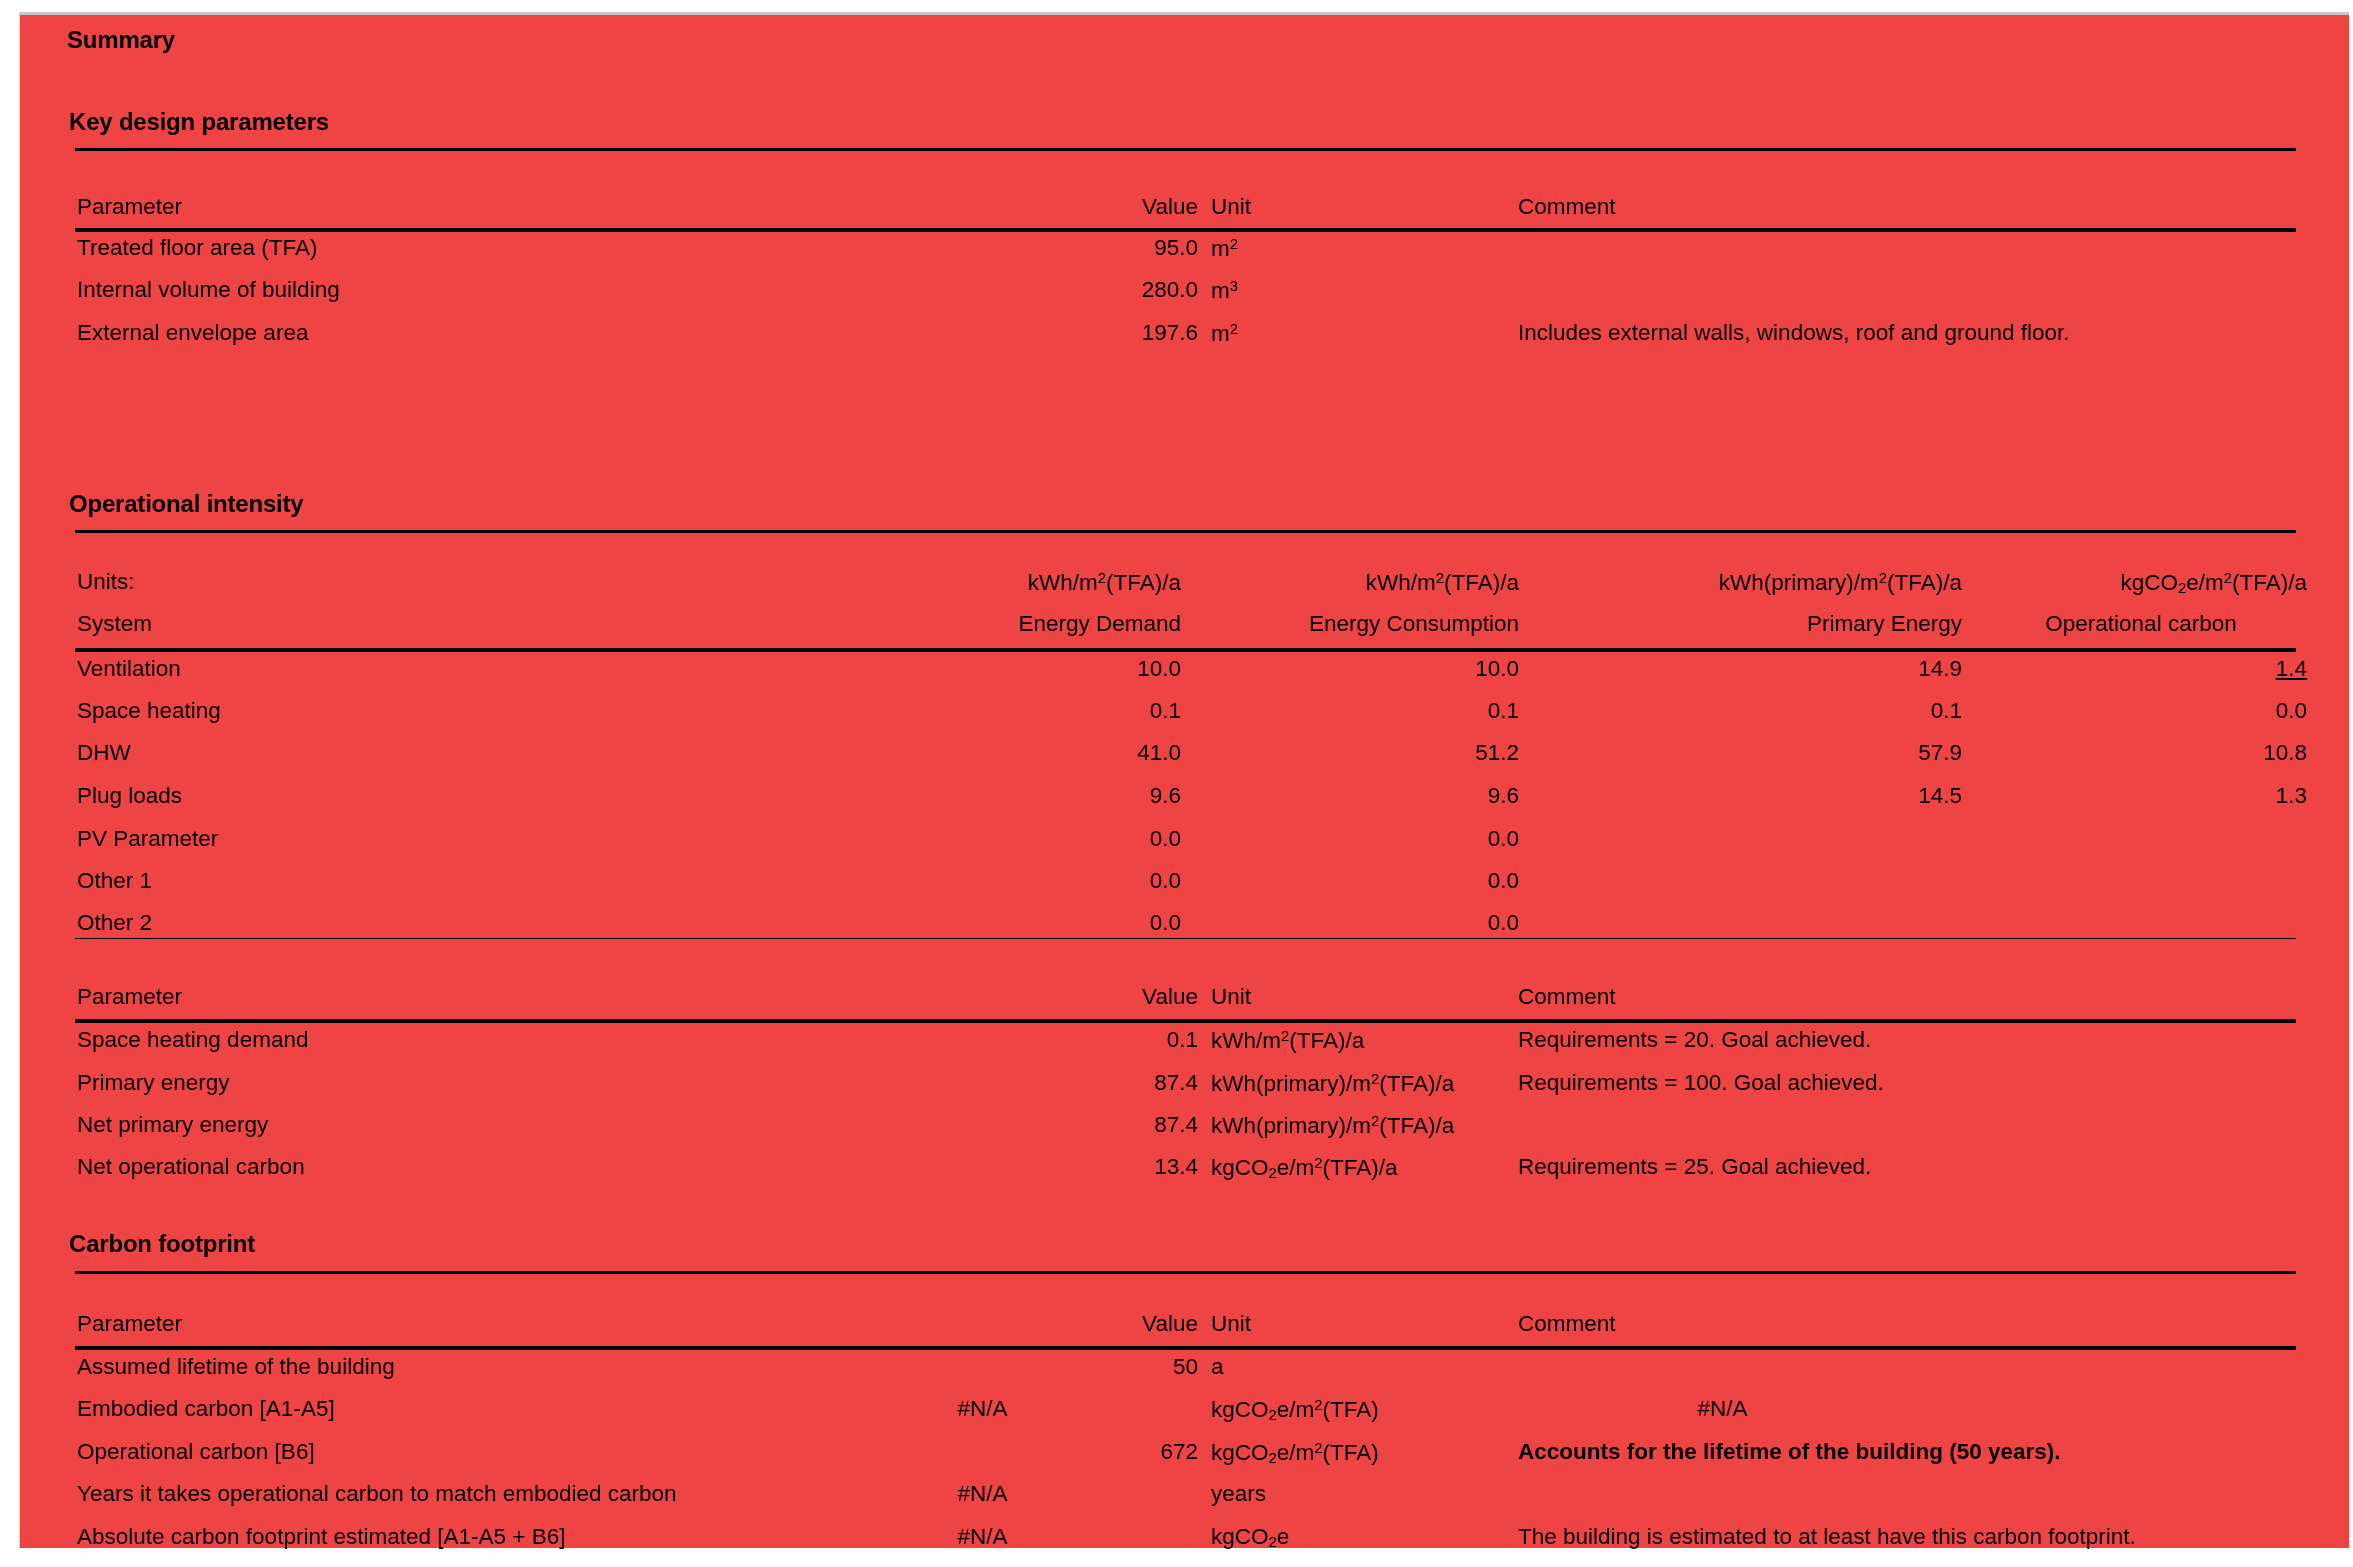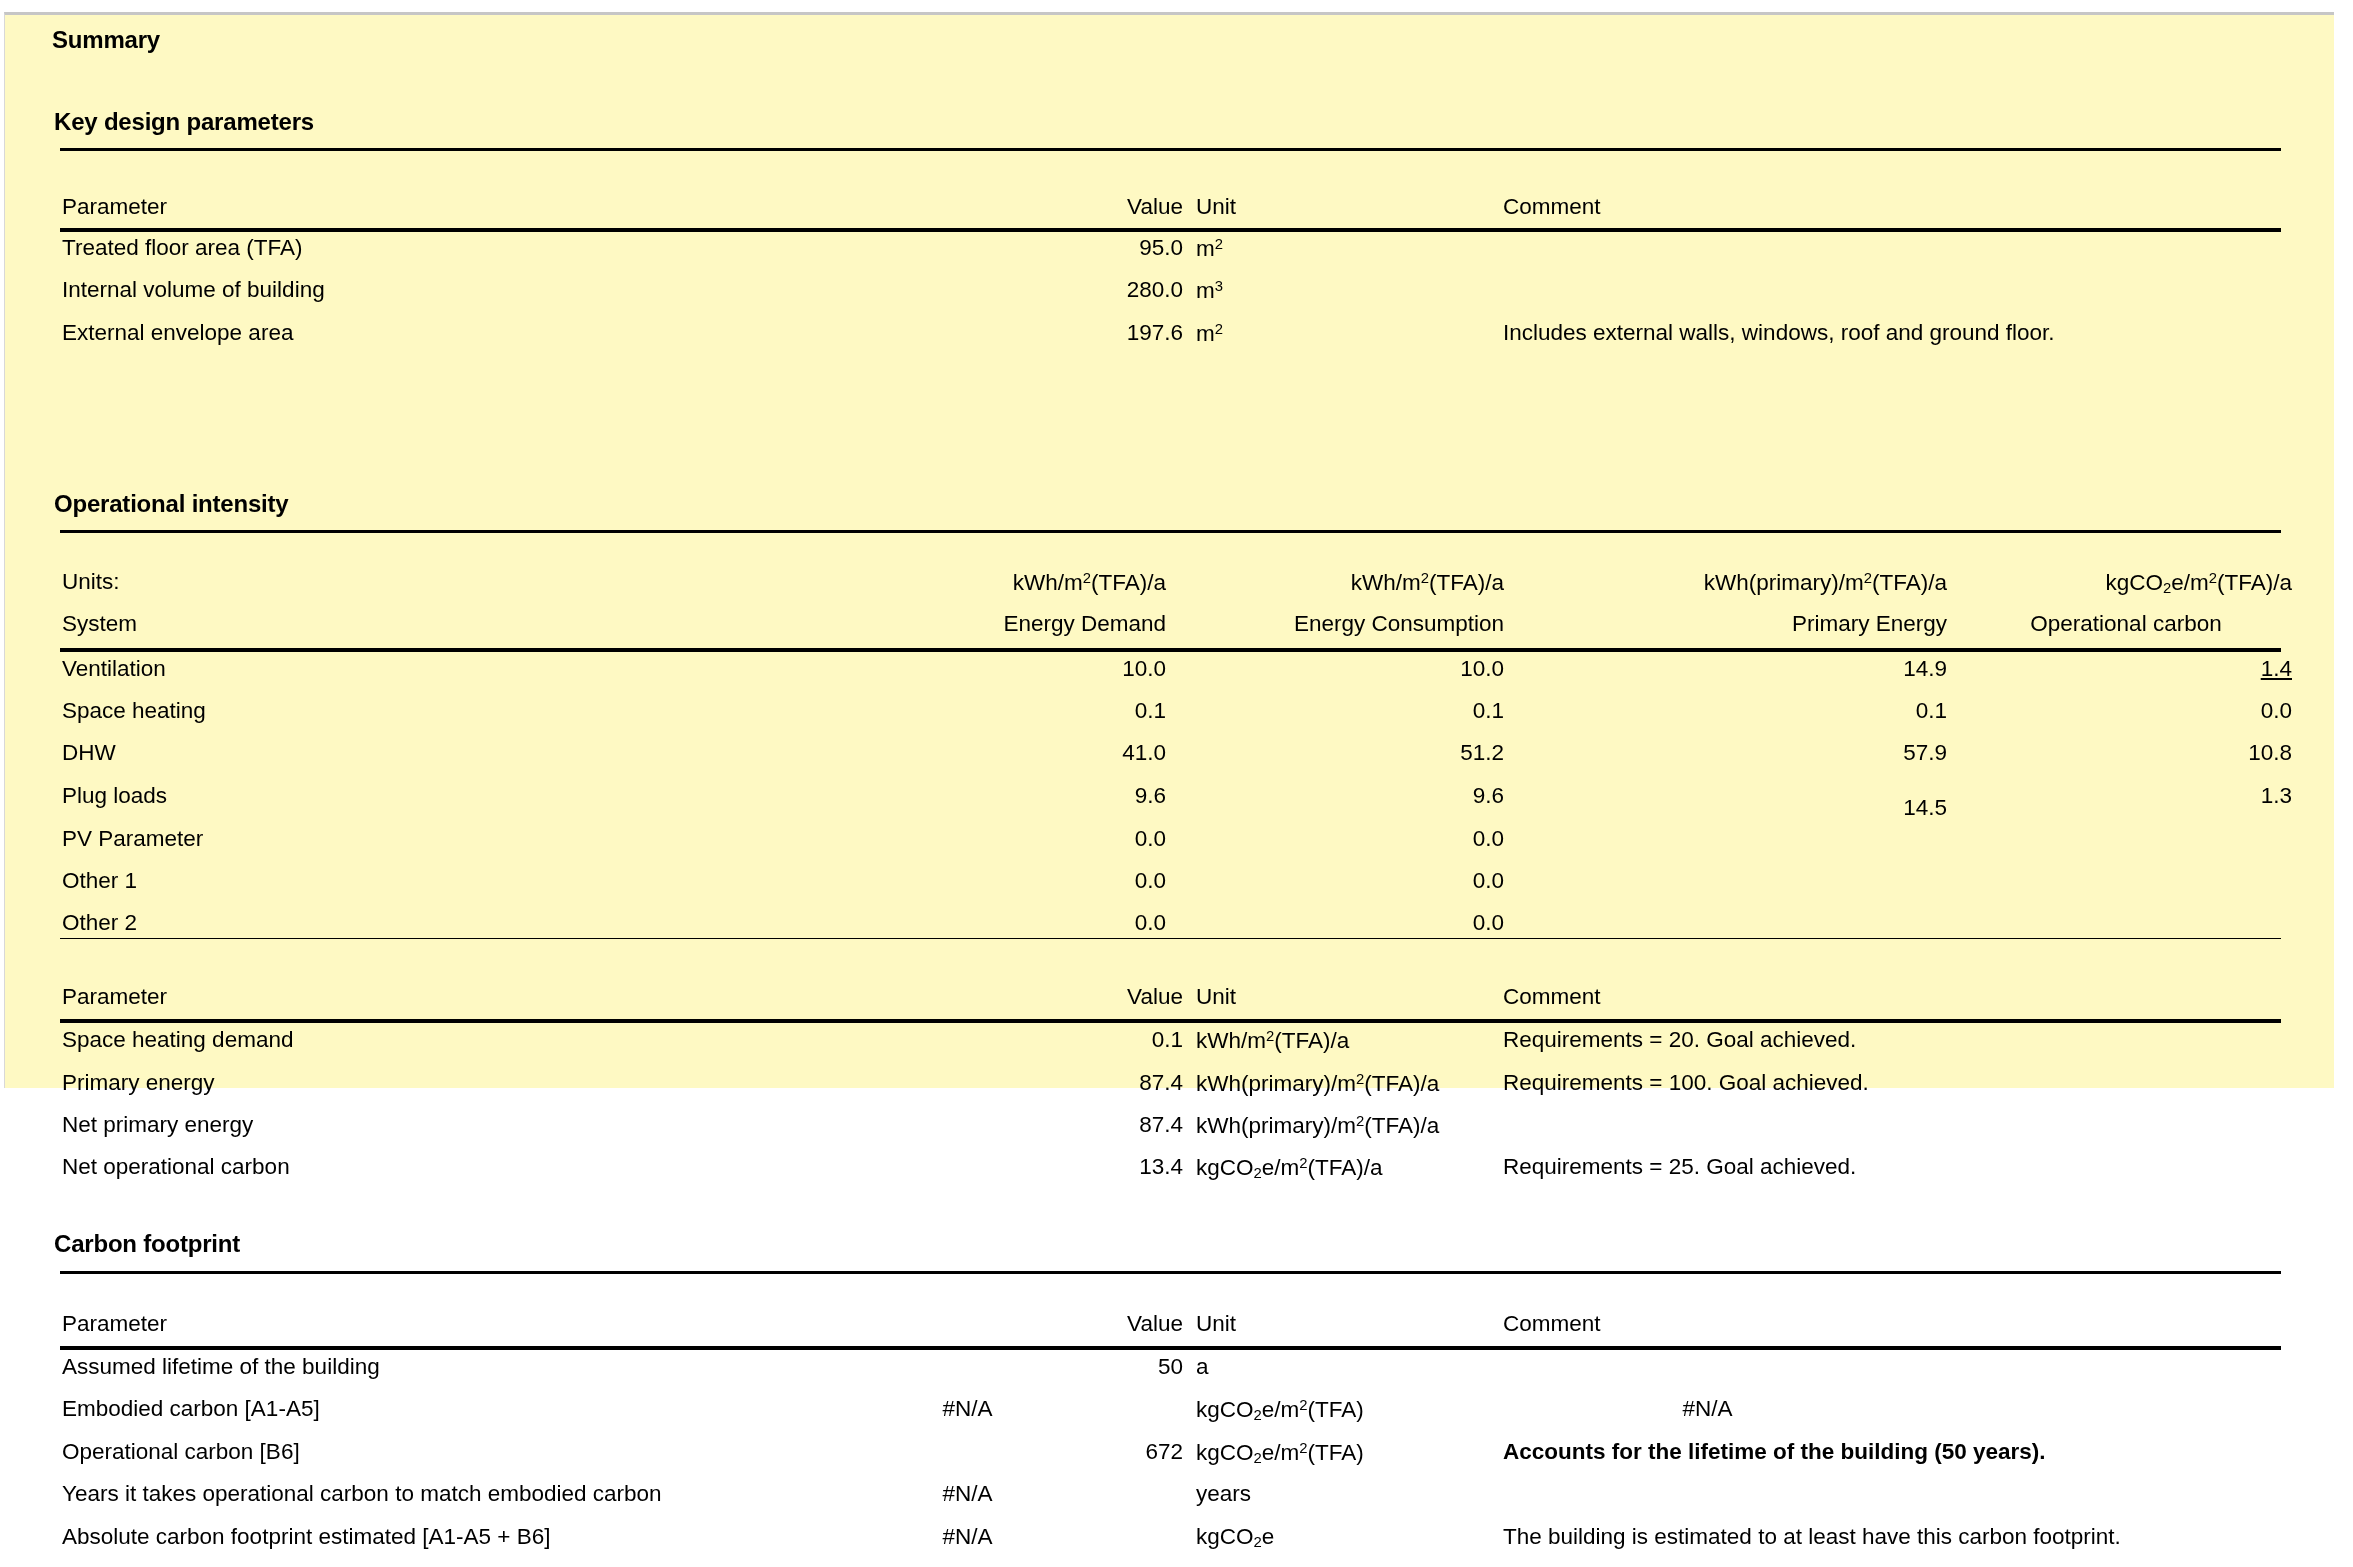"Summary" #sheet { background: #fef9c3 -> #ef4444; height: 1076px -> 1536px; left: 4px -> 19px }
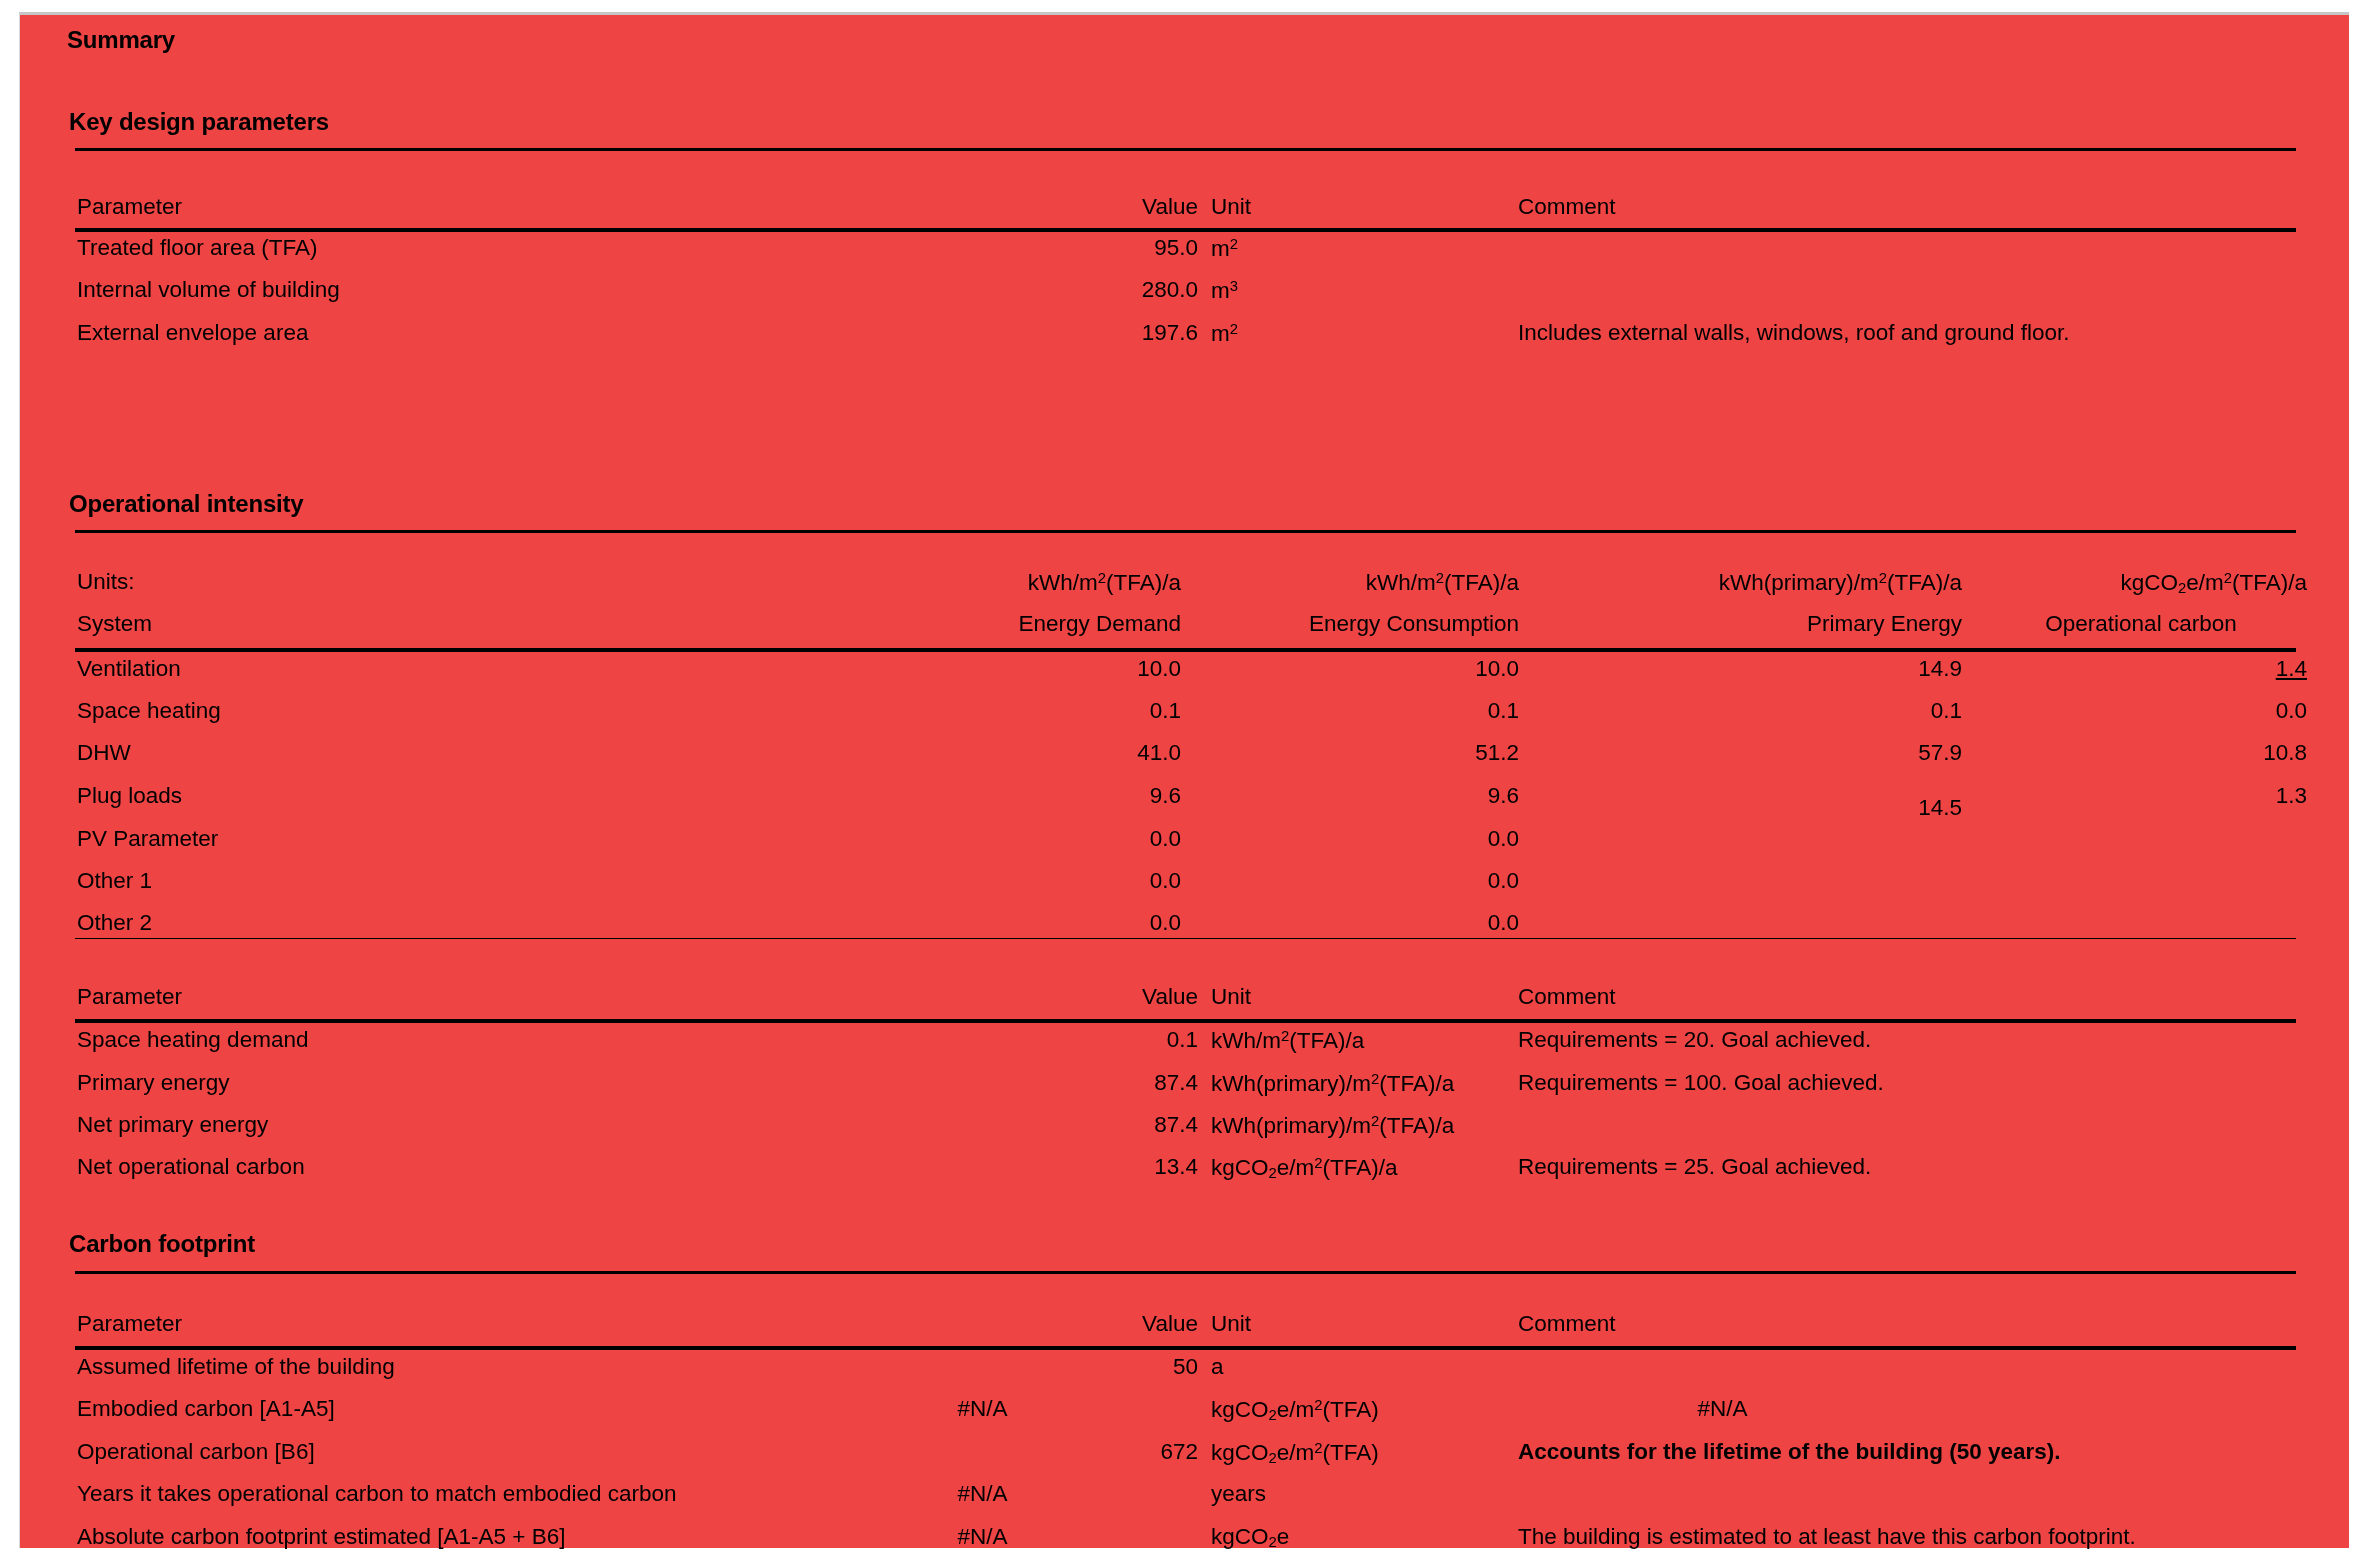"14.5" div.cell { margin-top: 12px -> none }
